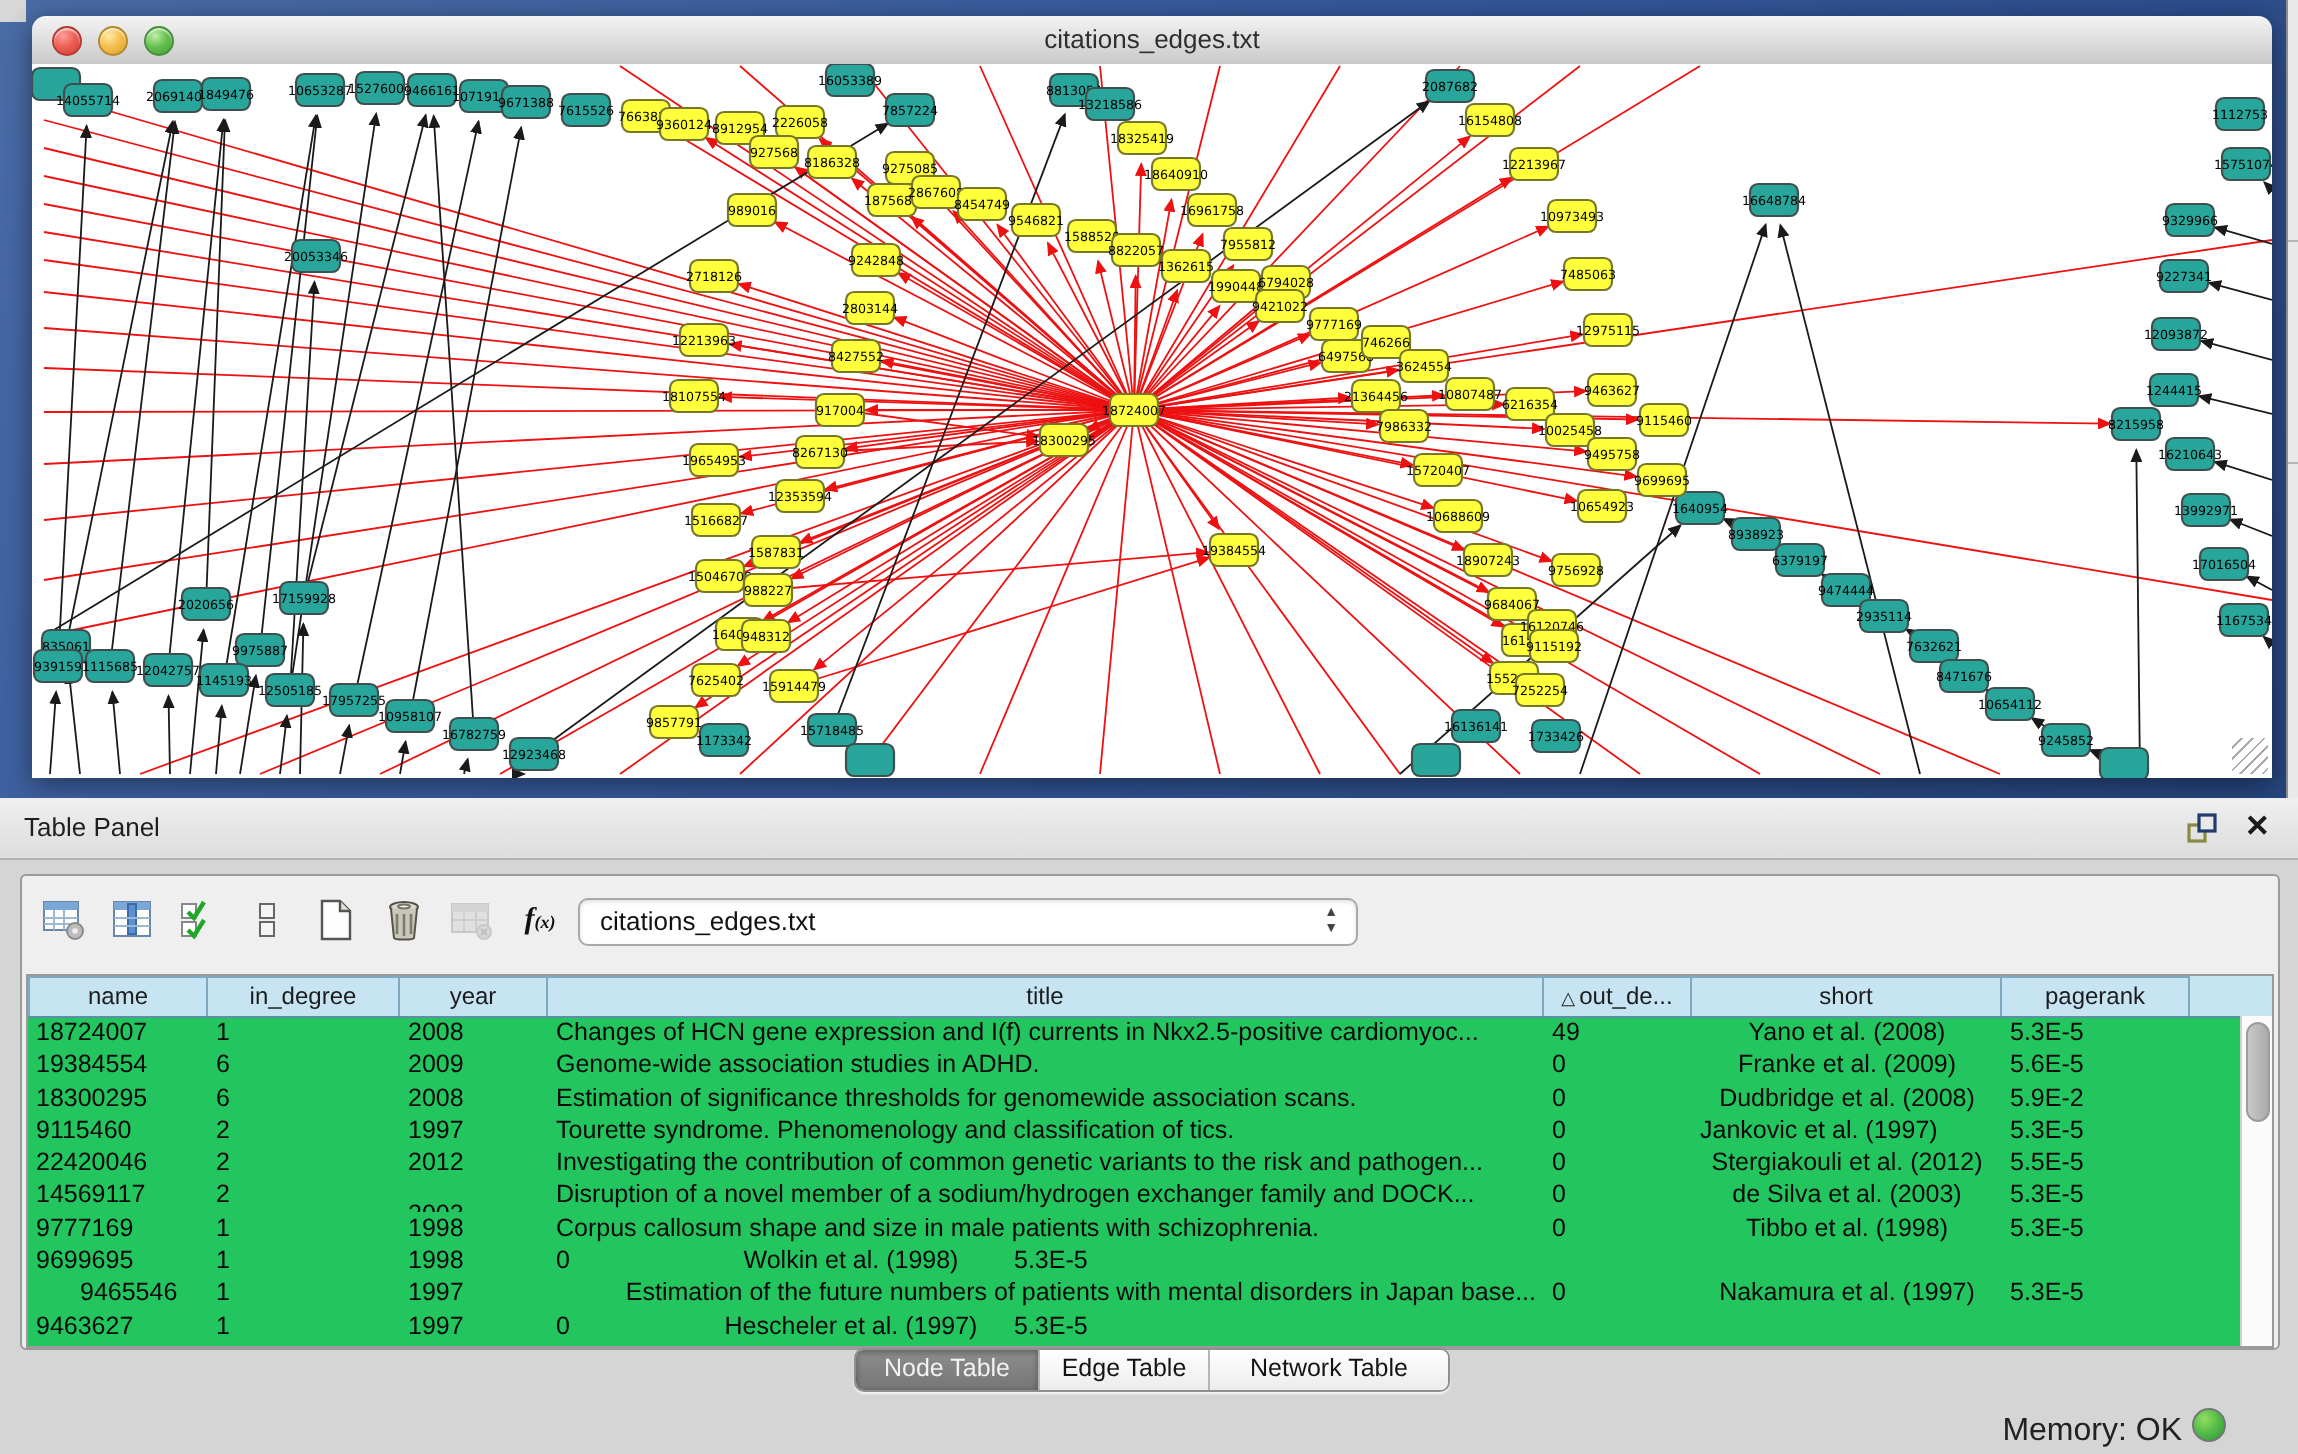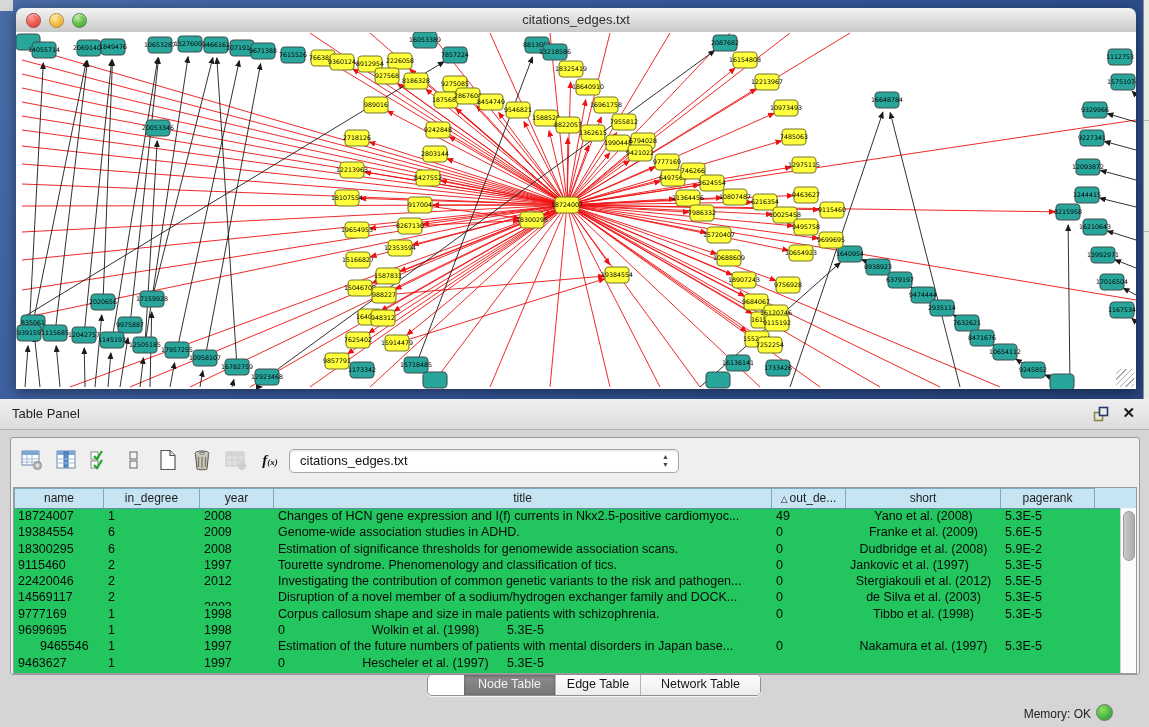"Estimation of the future numbers" div.tcell { text-align: left -> right }
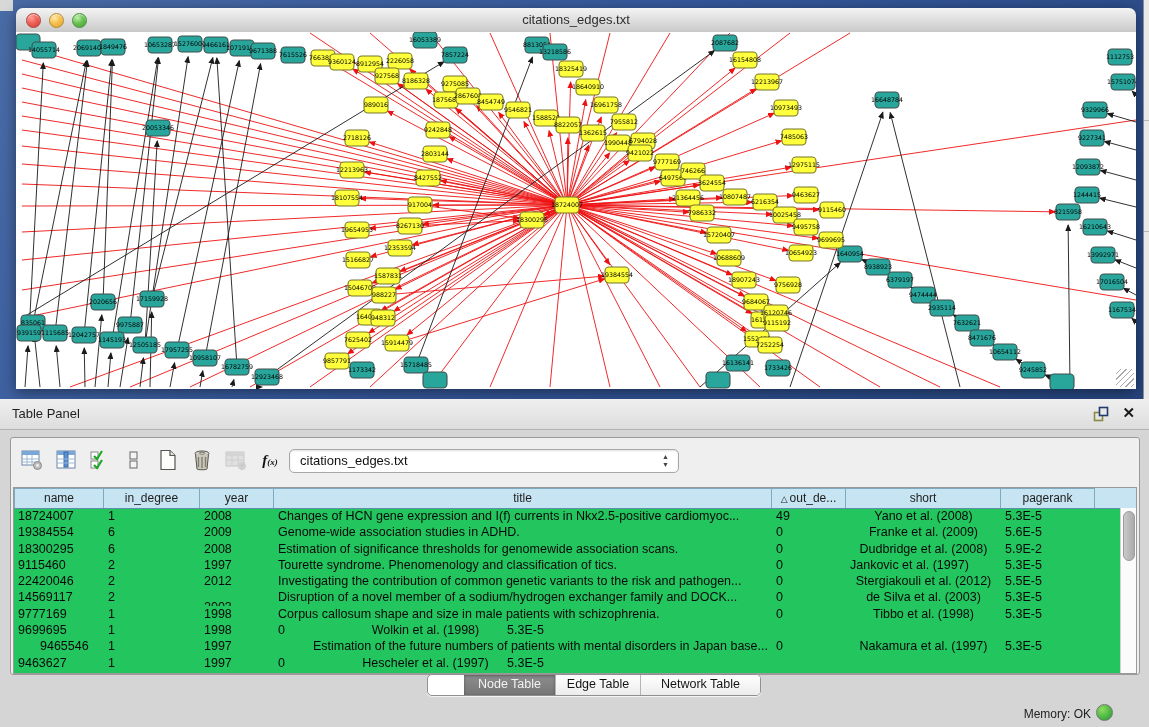"Node Table" .tabs { padding-left: 36px -> none }
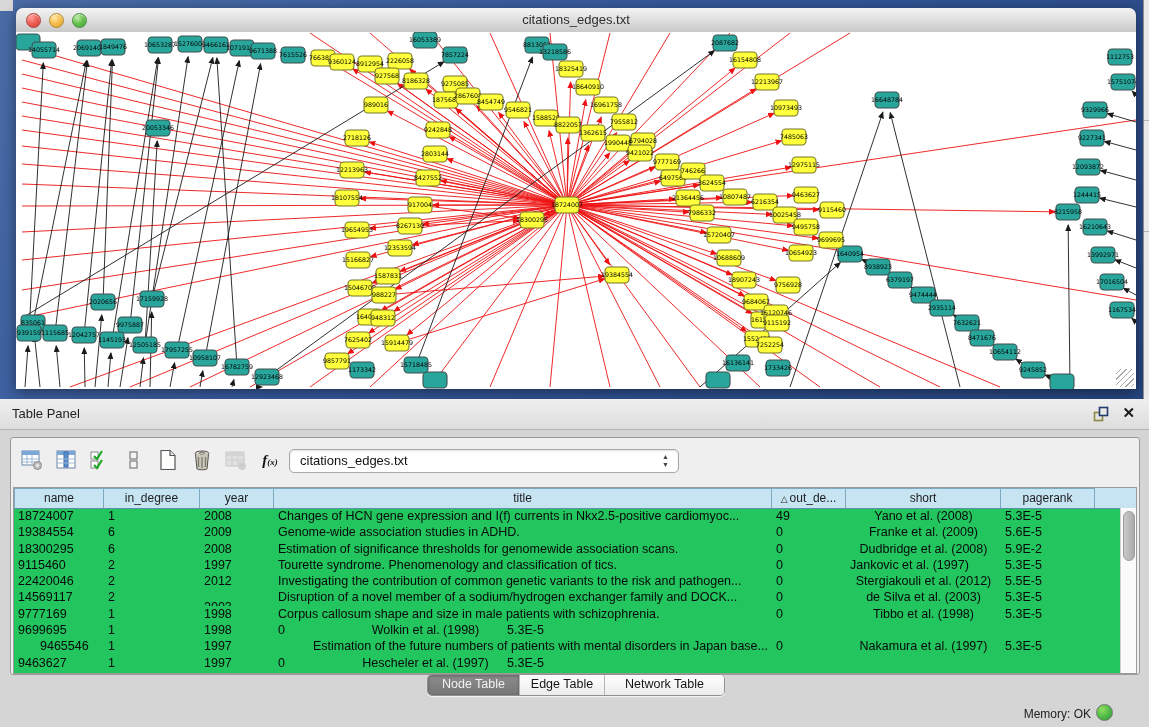"Memory: OK" .mem-label { font-size: 12px -> 16px }
